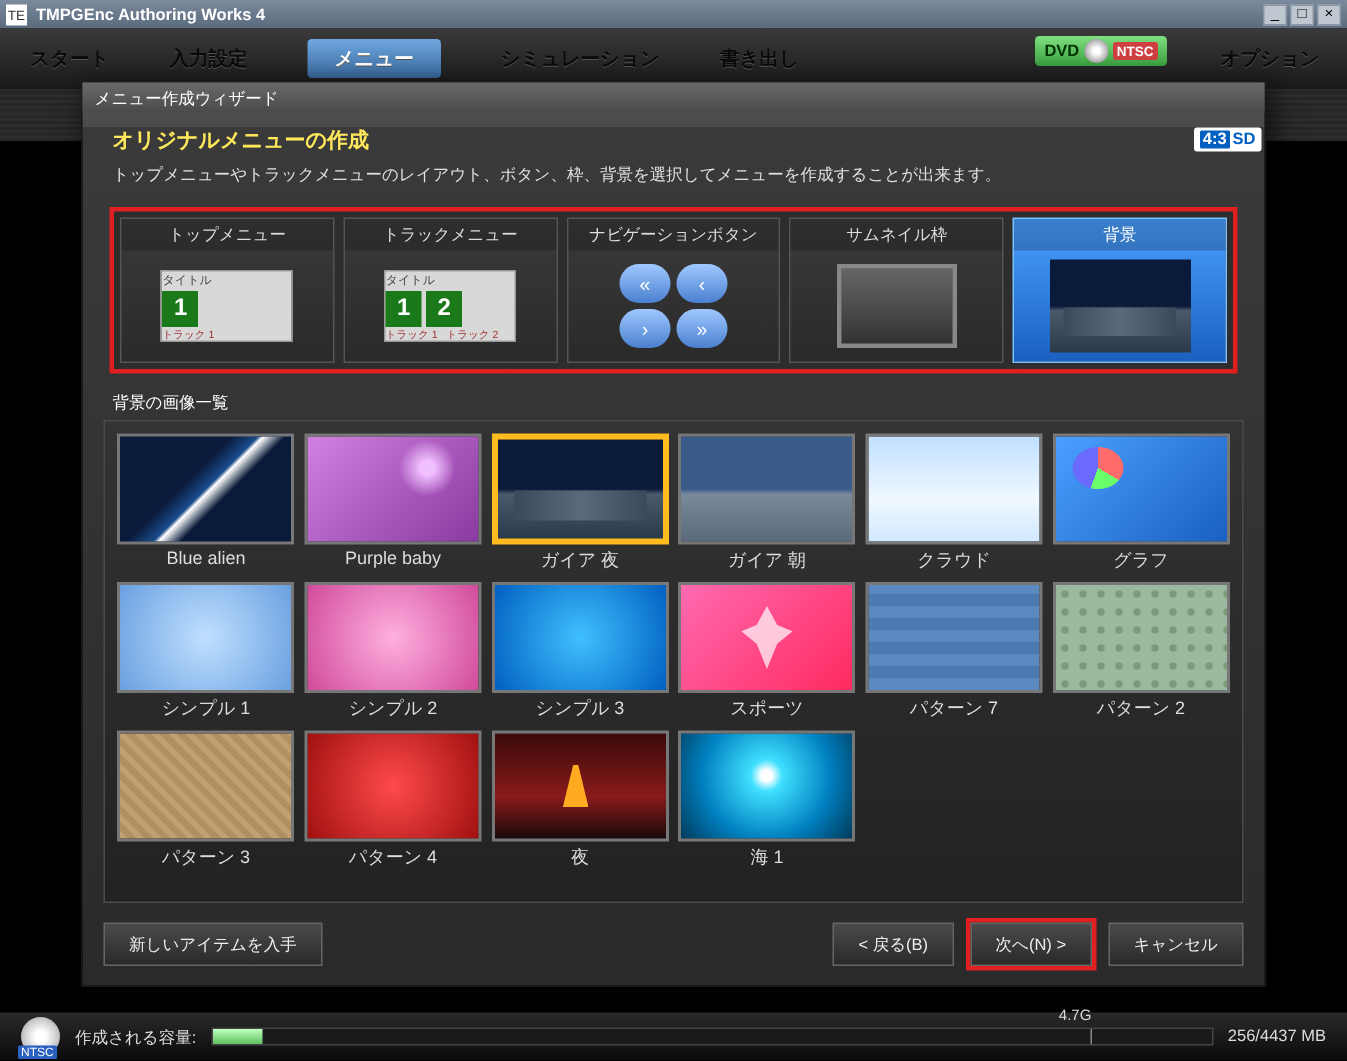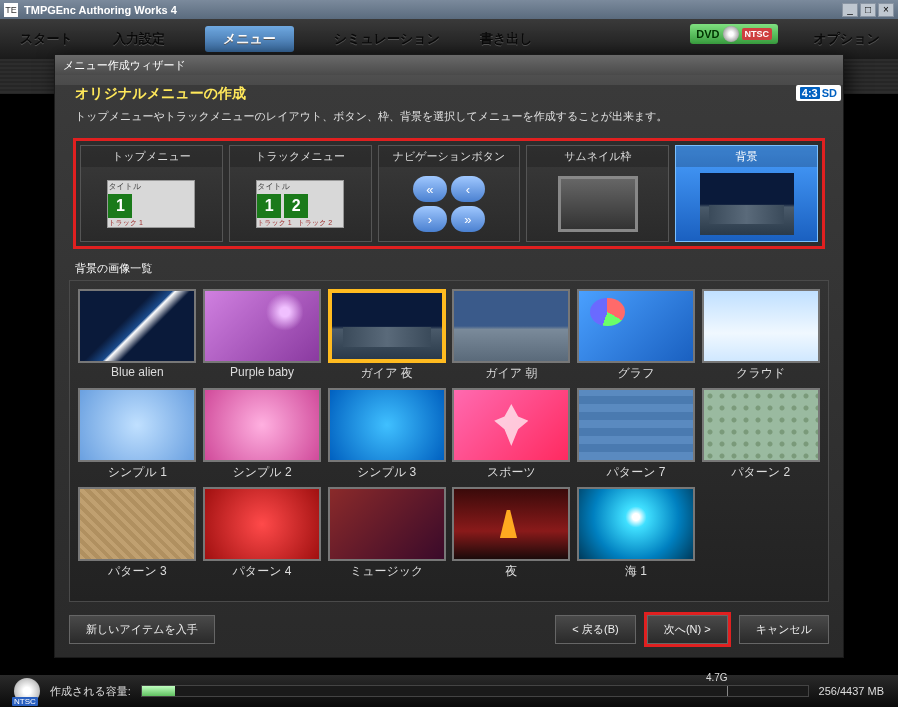"グラフ" div.gitem { order: before "クラウド" -> after "クラウド" }
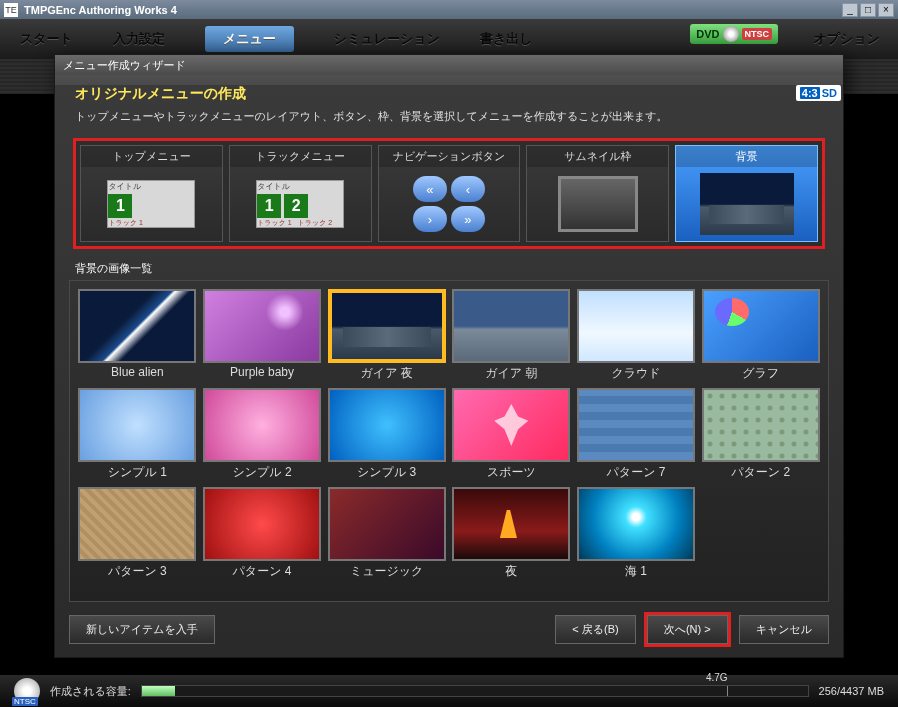"ミュージック" div.gitem { html: <div> <div></div> <div>ミュージック</div> </div> -> none }
